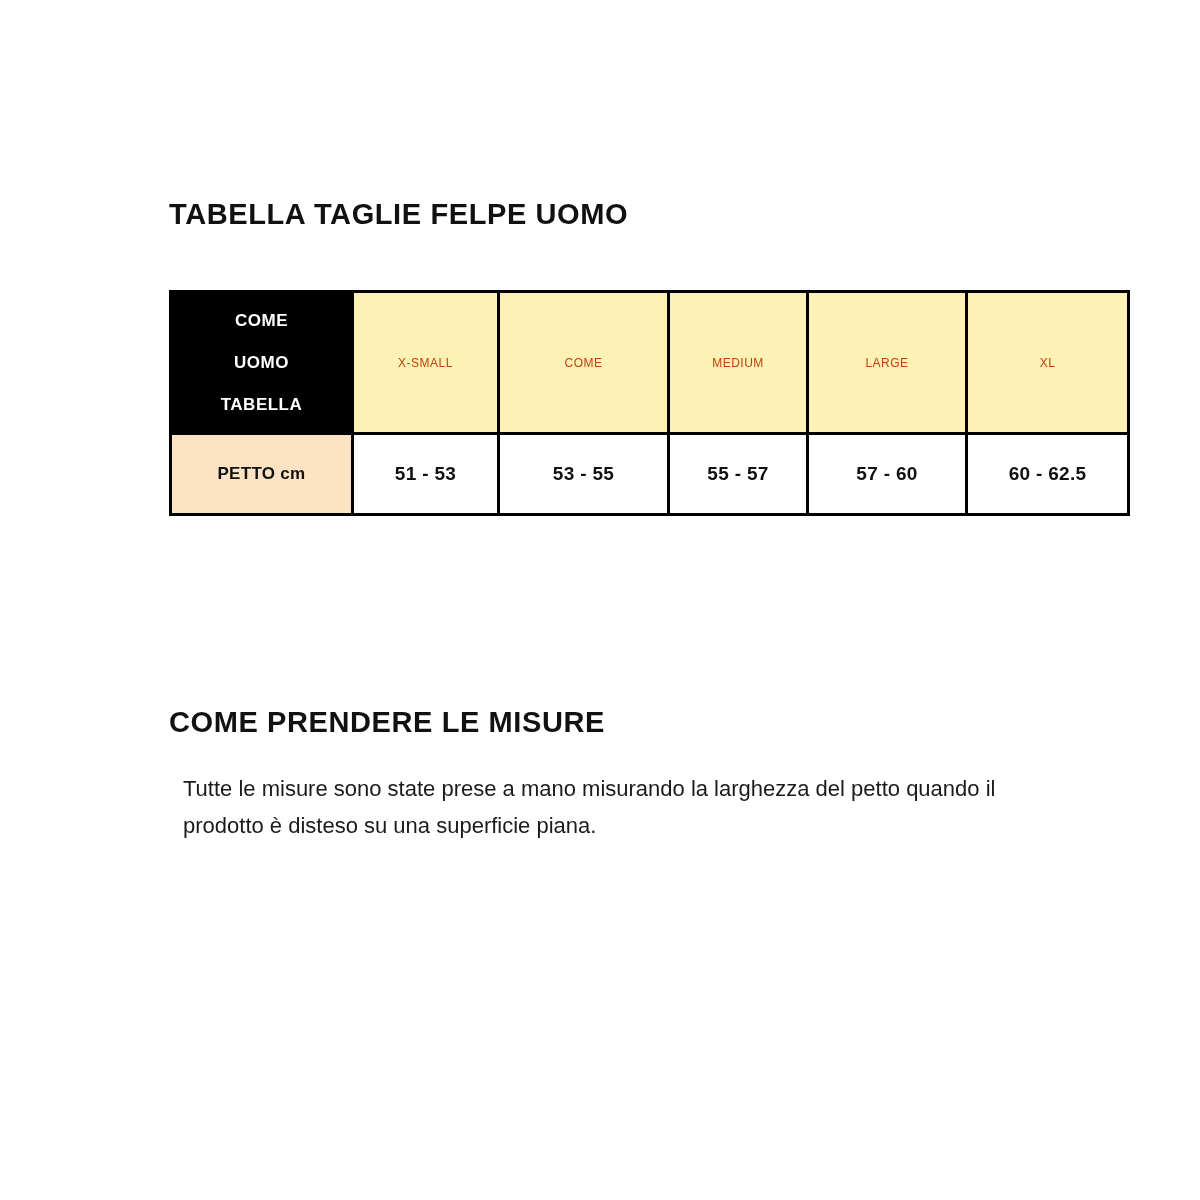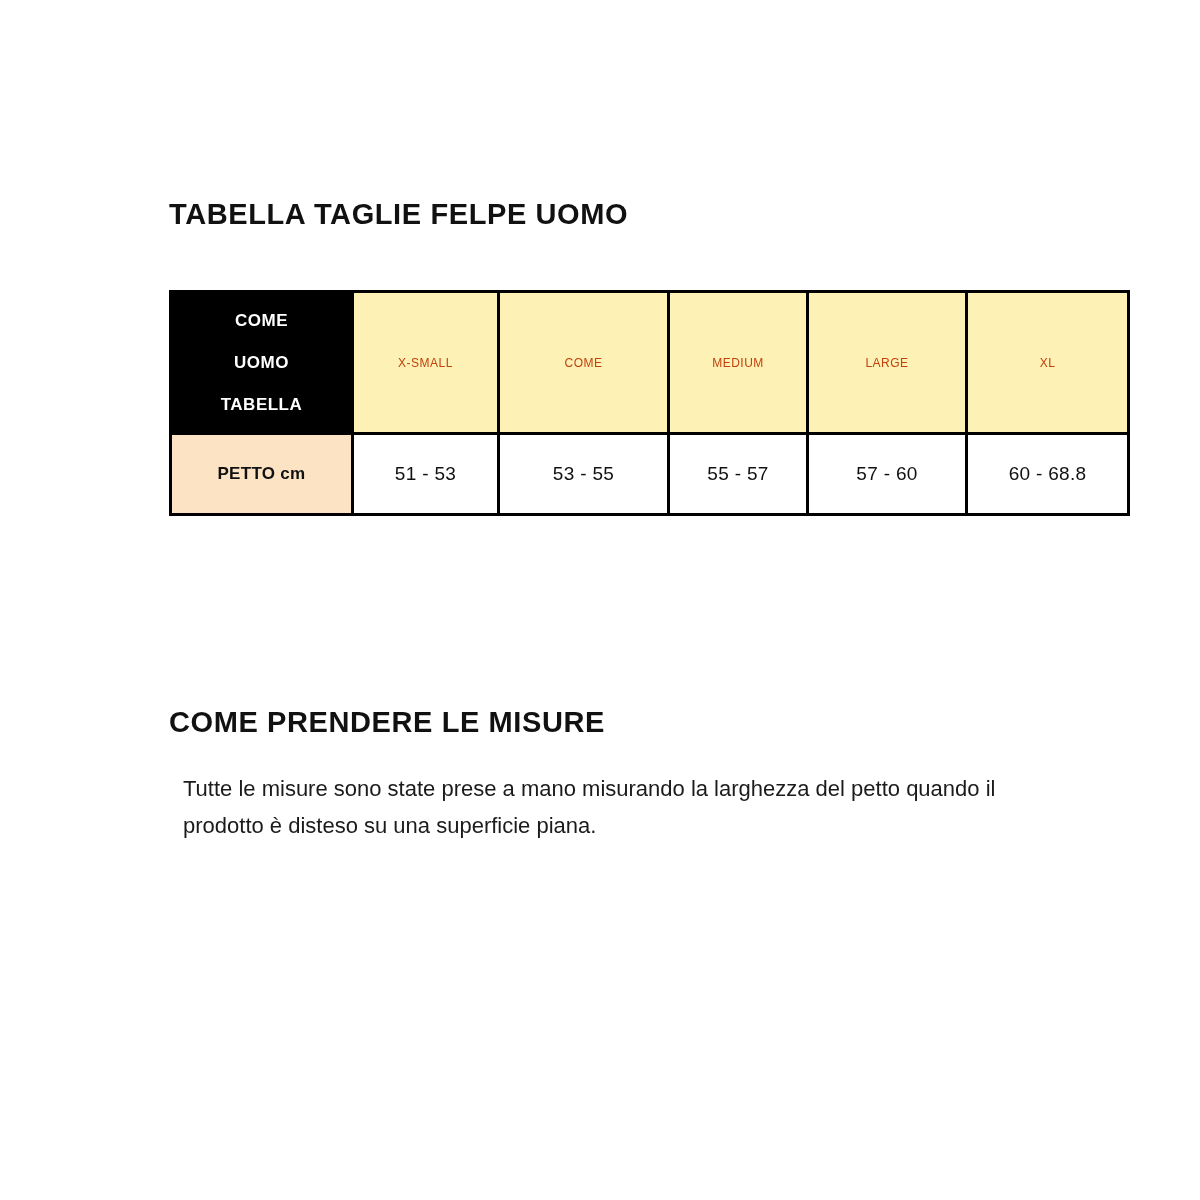"51 - 53" .value-cell { font-weight: 400 -> 700 }
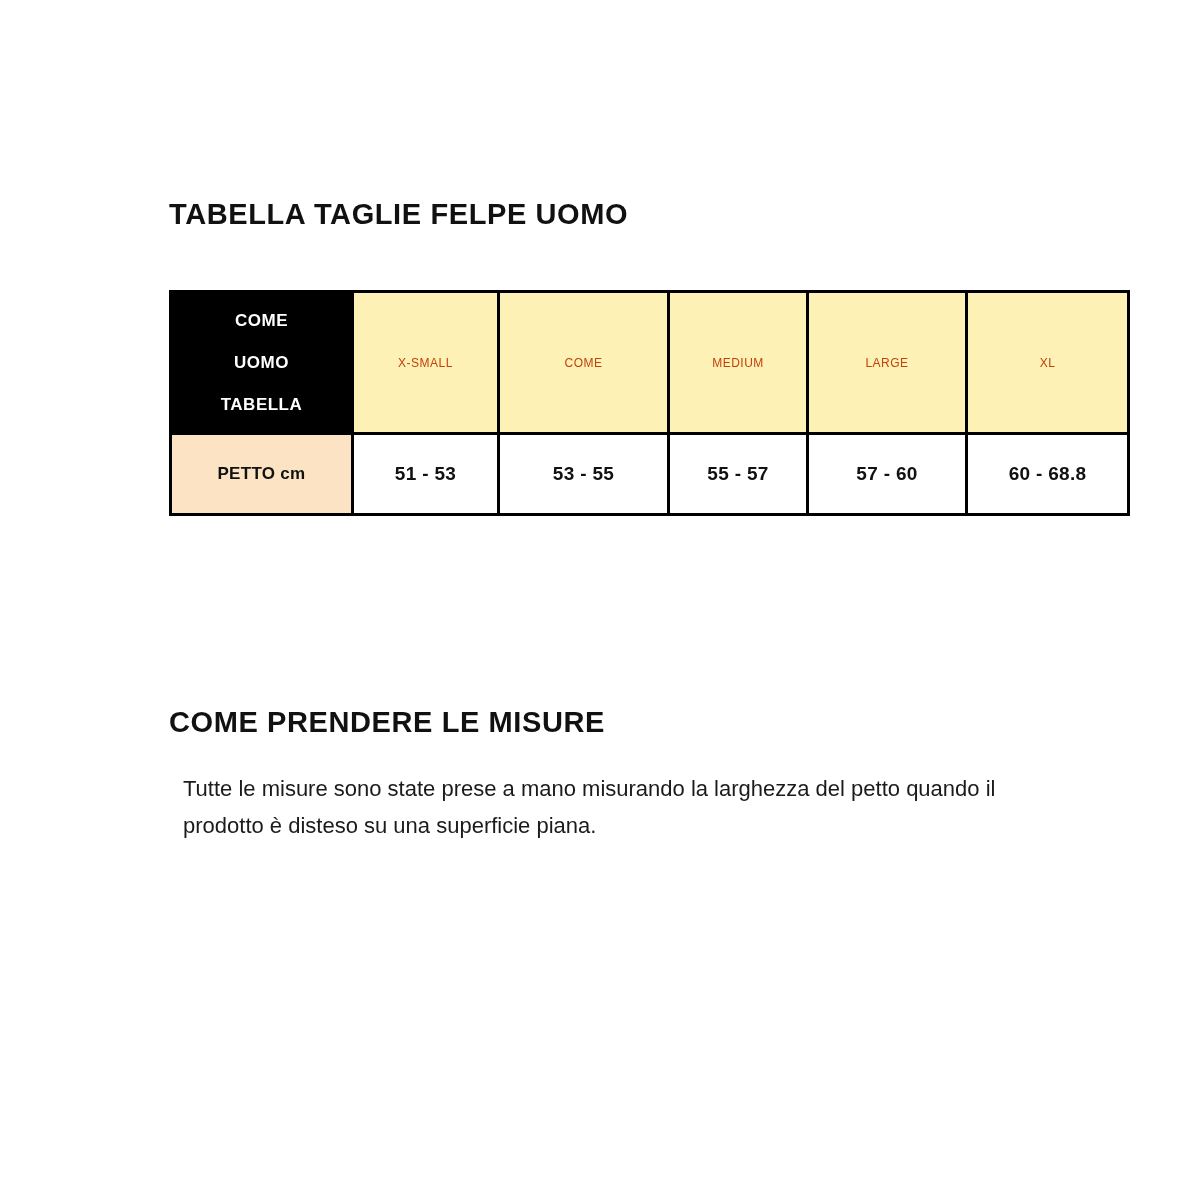"60 - 68.8" td.value-cell { text: 68.8 -> 62.5 }
